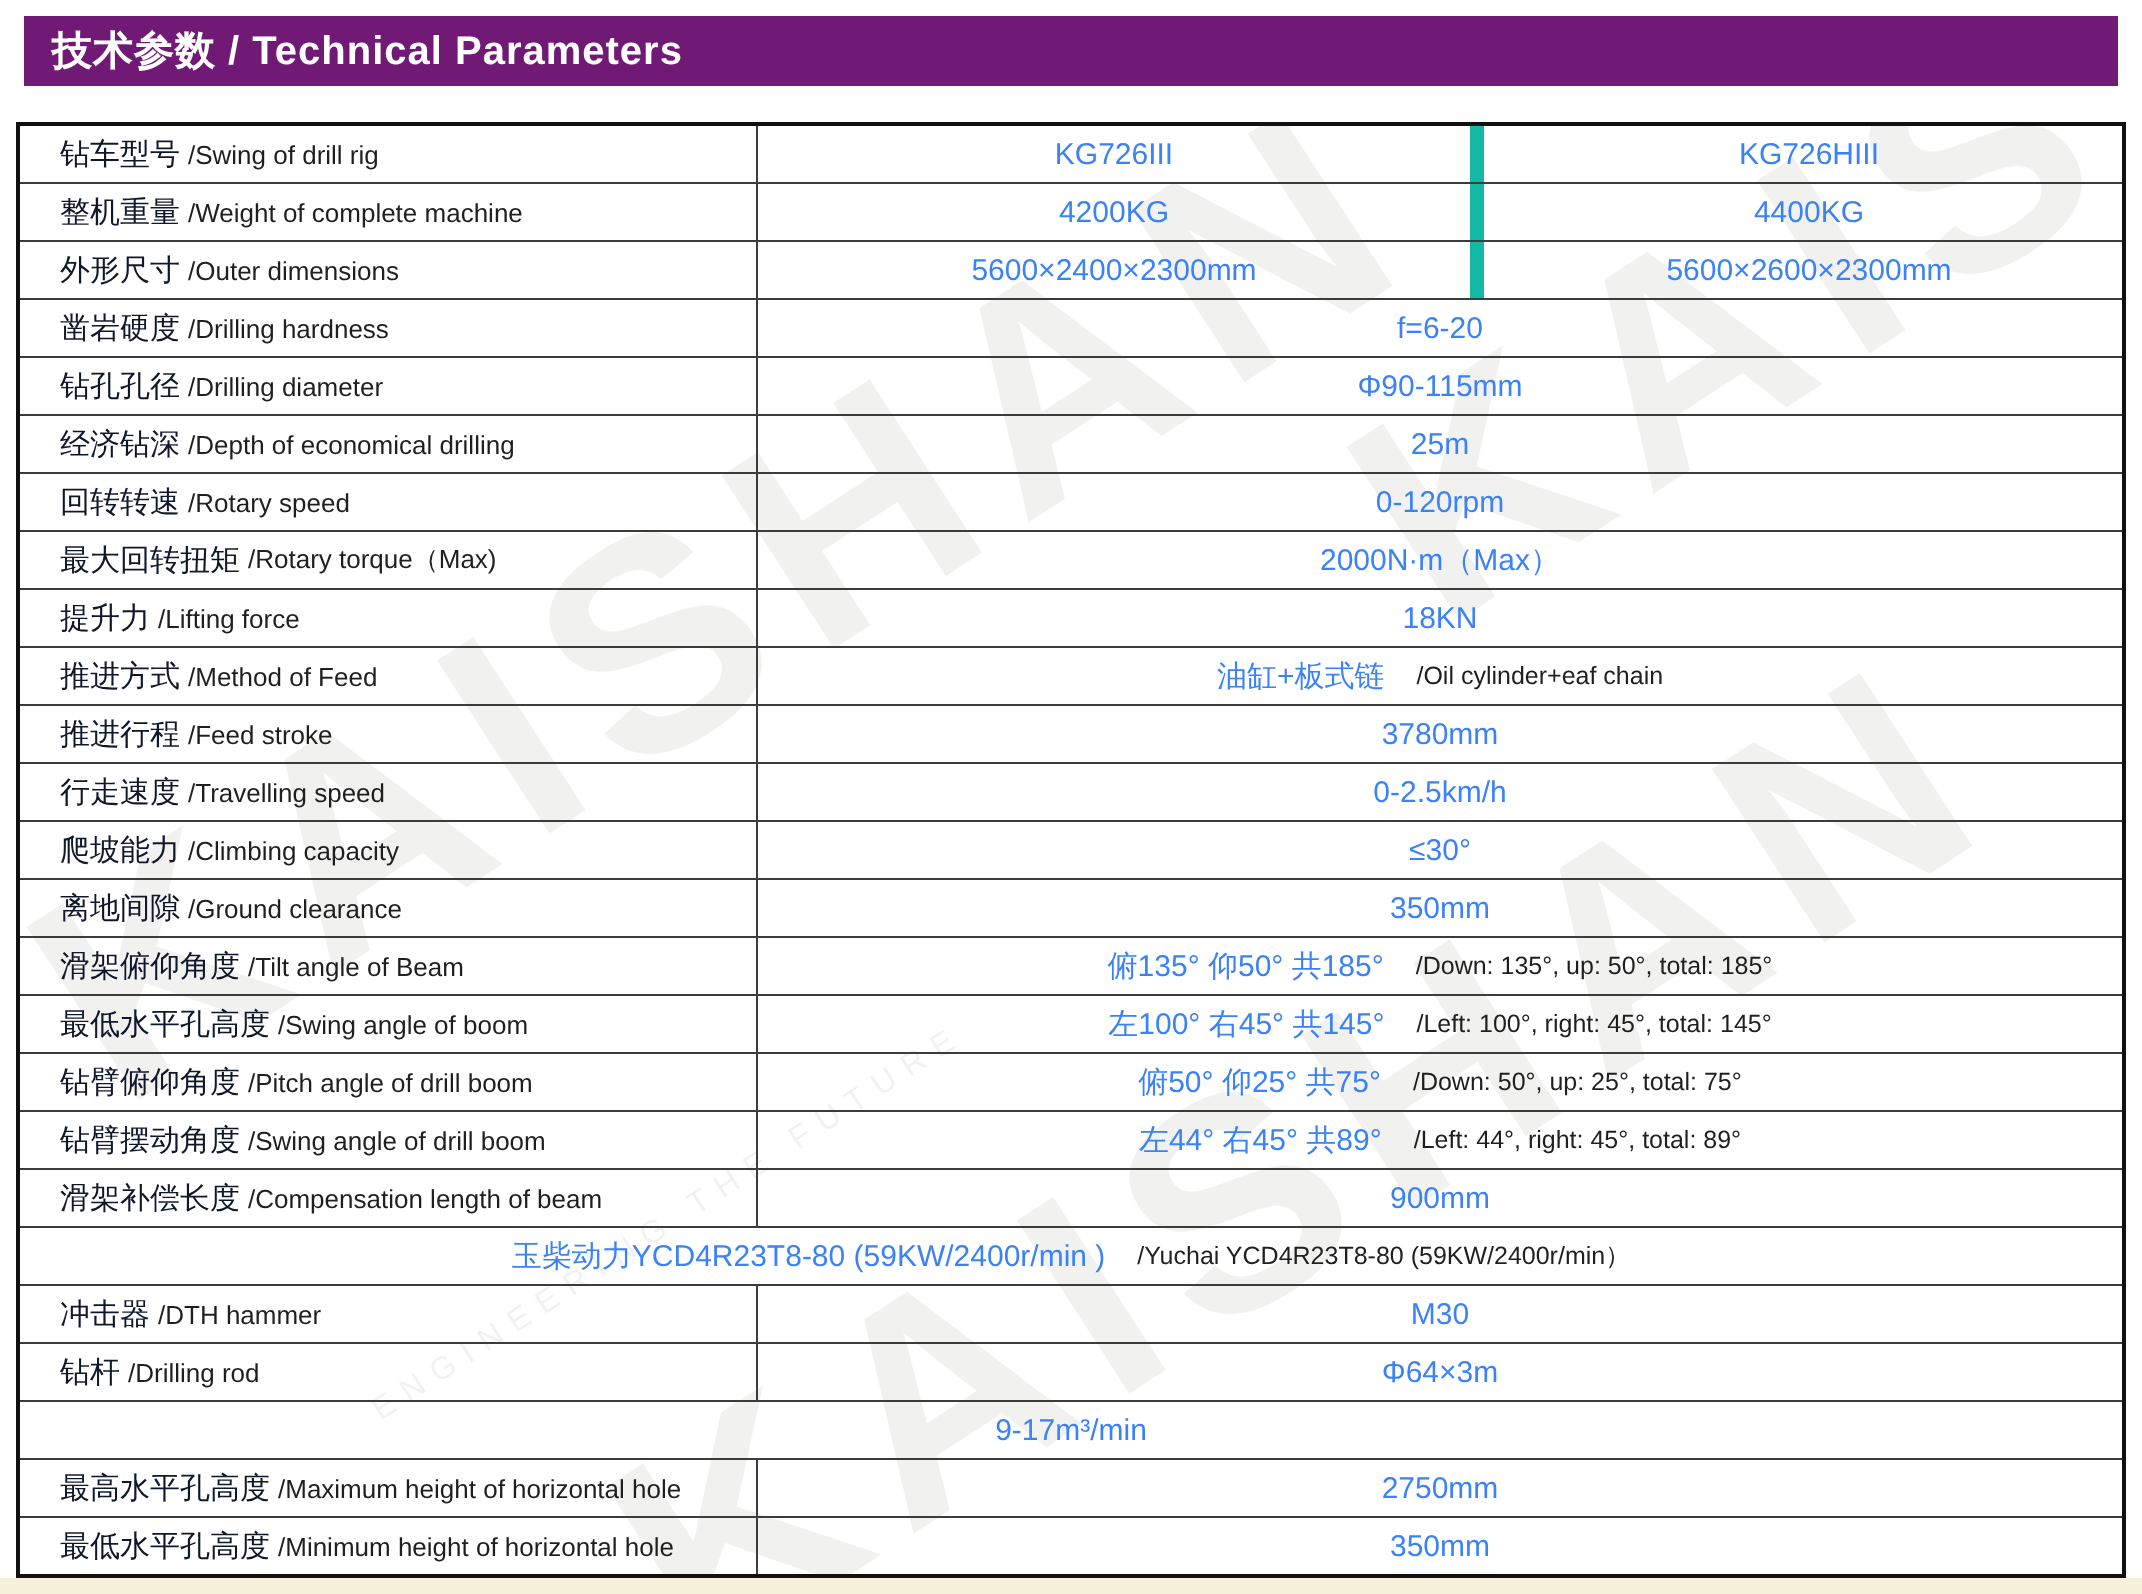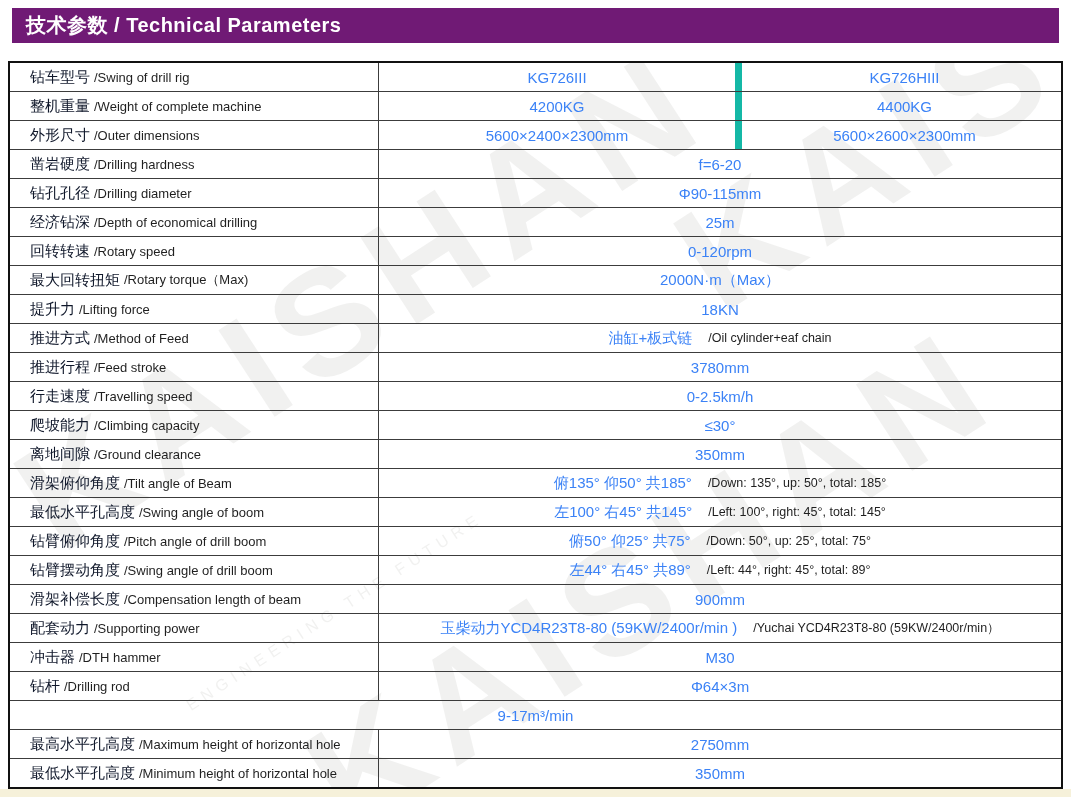"配套动力" div.cell { html: <div> <span>配套动力</span> <span>/Supporting power</span> </div> -> none }
